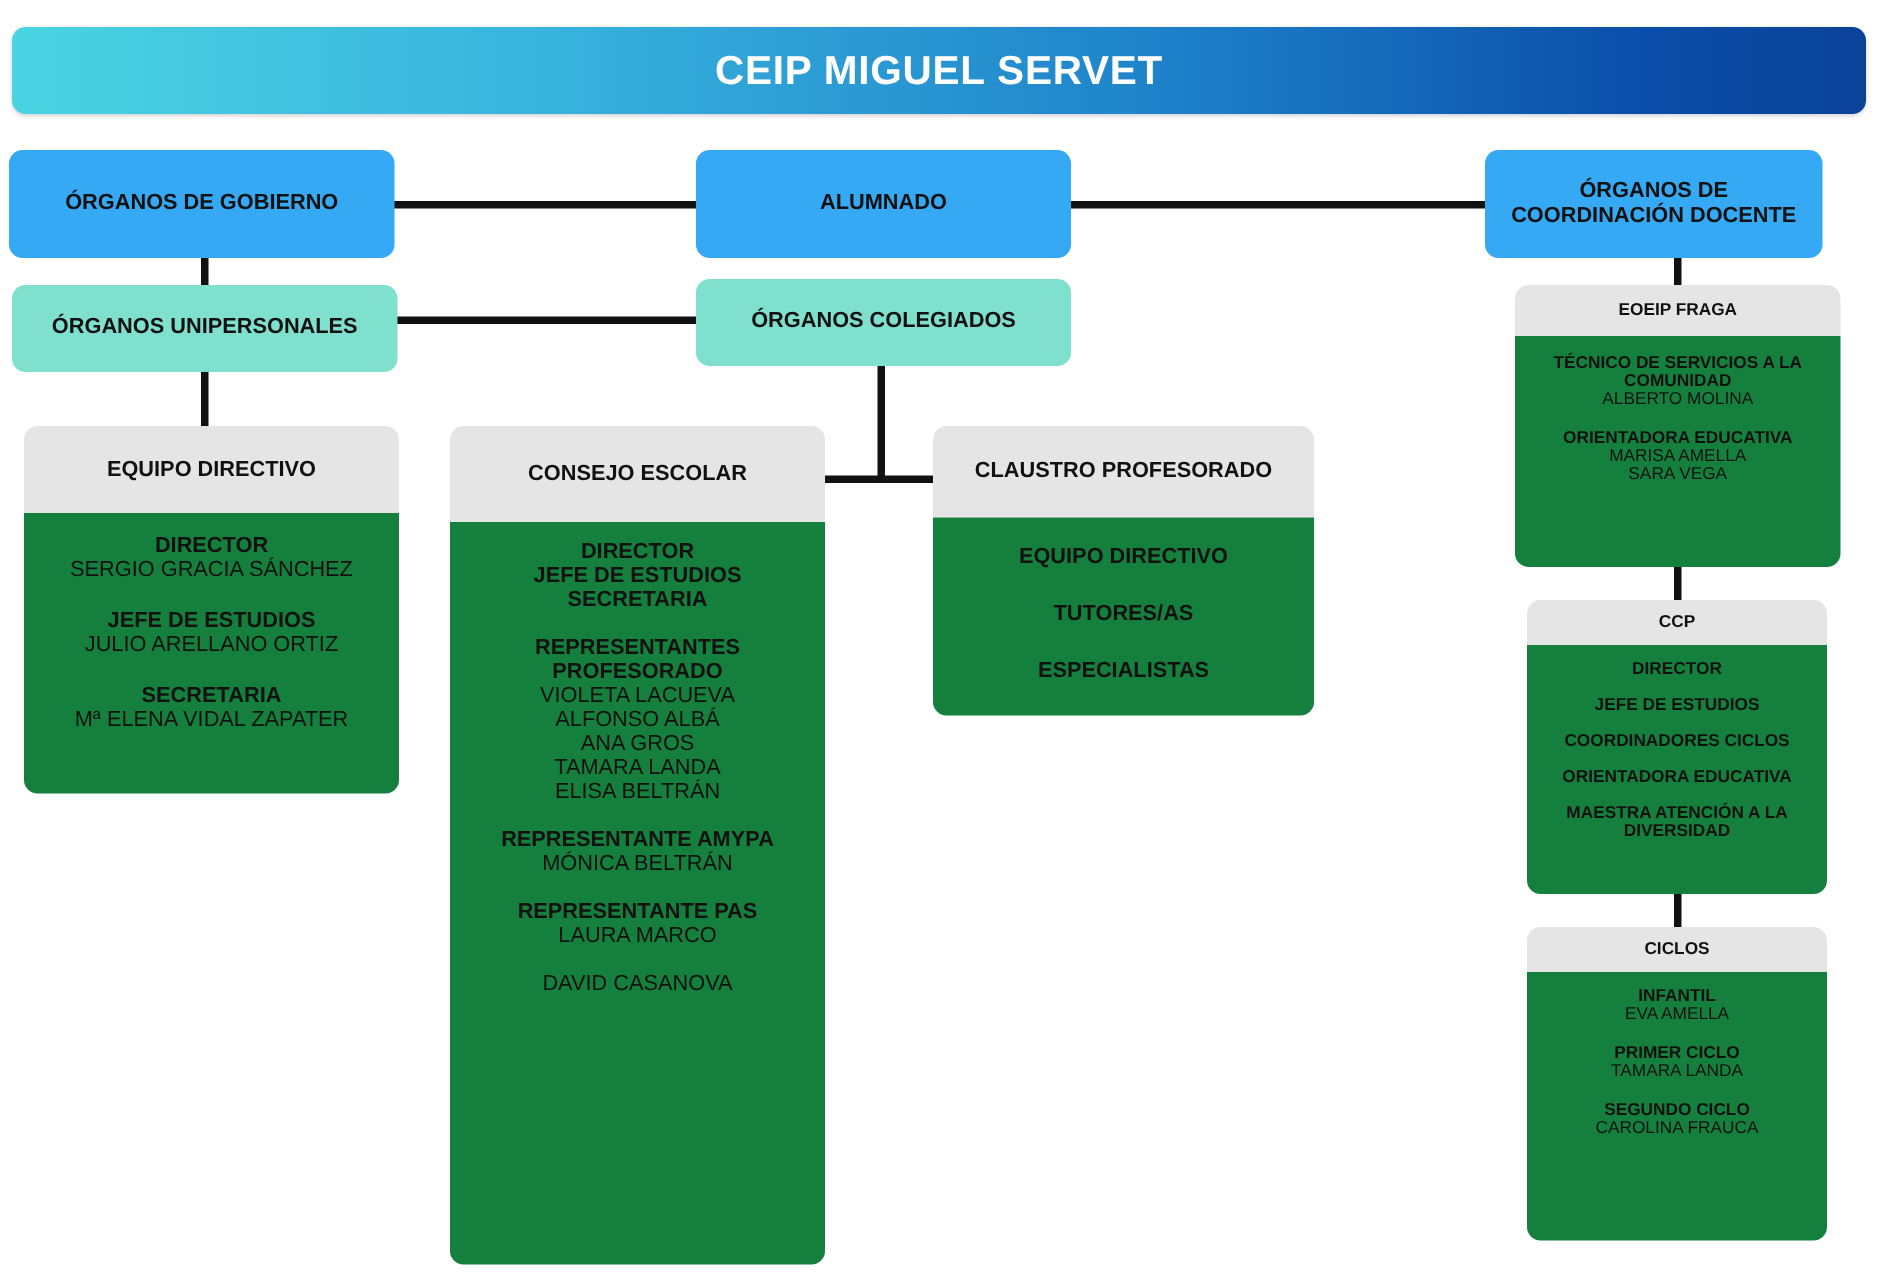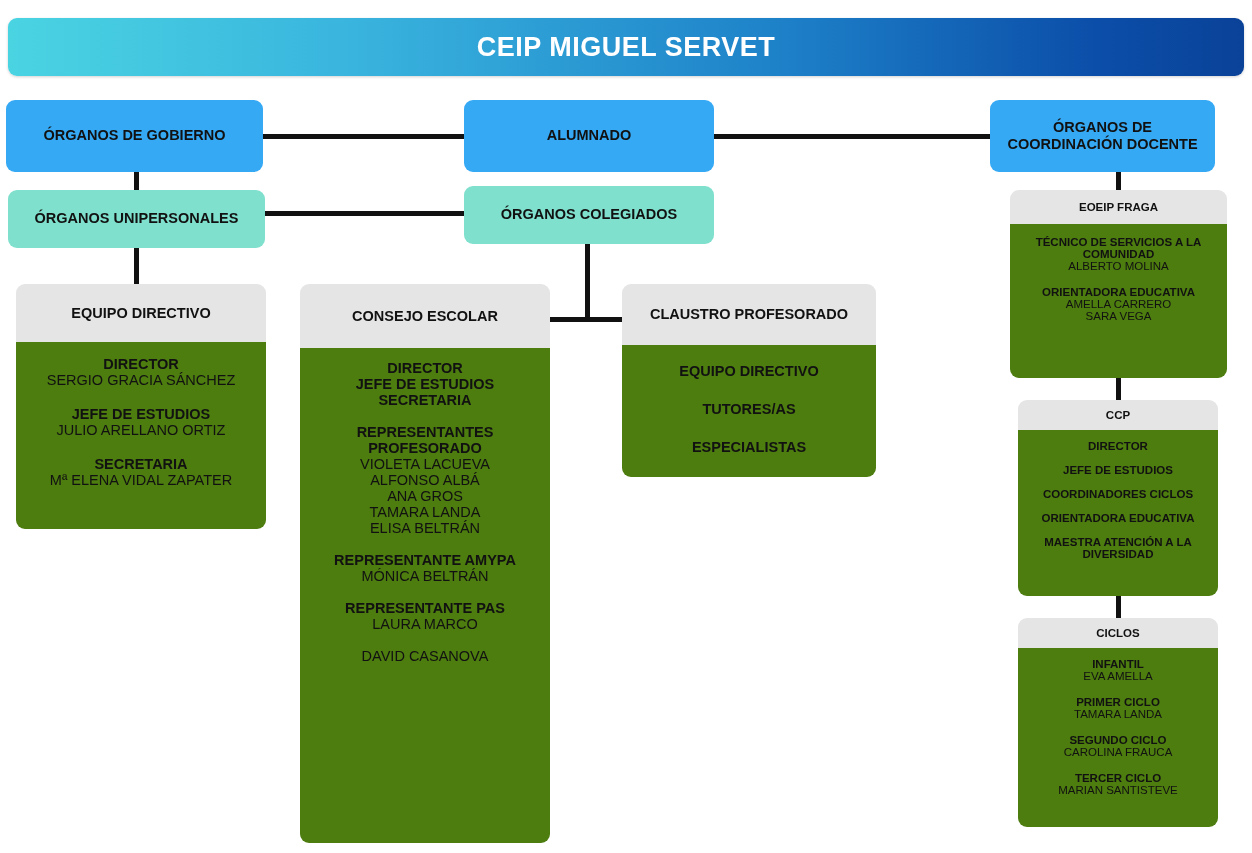"TÉCNICO DE SERVICIOS A LA" .panel .pbody { background: #4d7c0f -> #15803d }
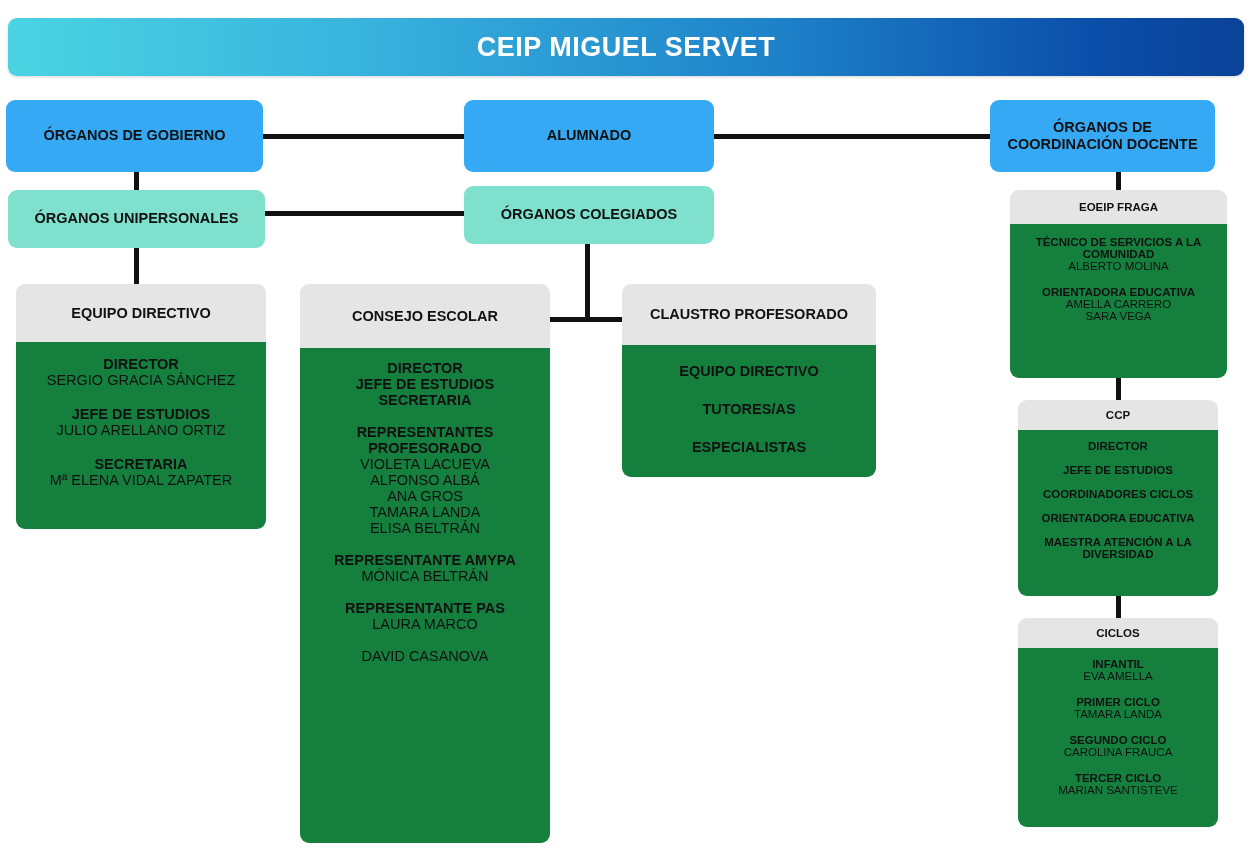"AMELLA CARRERO" div.nm { text: AMELLA CARRERO -> MARISA AMELLA }
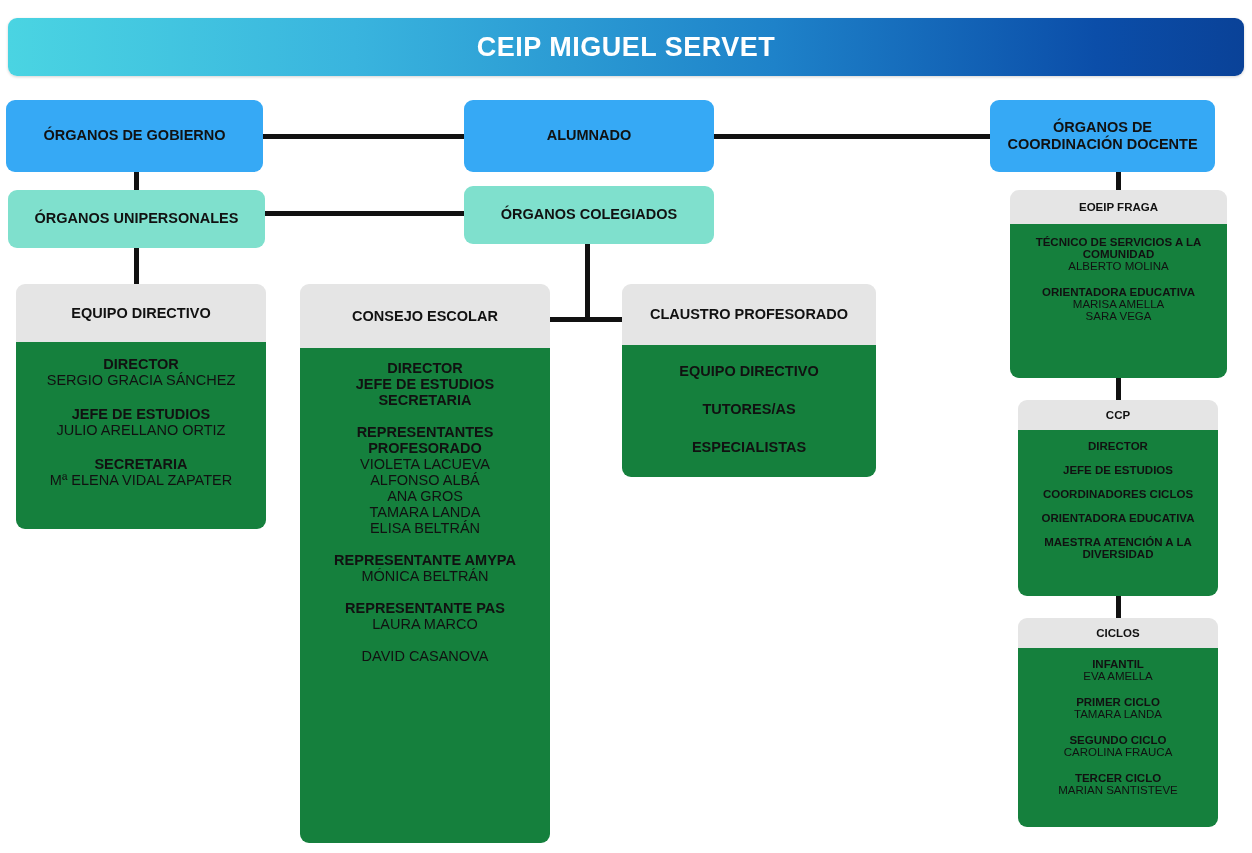"TERCER CICLO" div.grp { html: <div> <div>TERCER CICLO</div> <div>MARIAN SANTISTEVE</div> </div> -> none }
